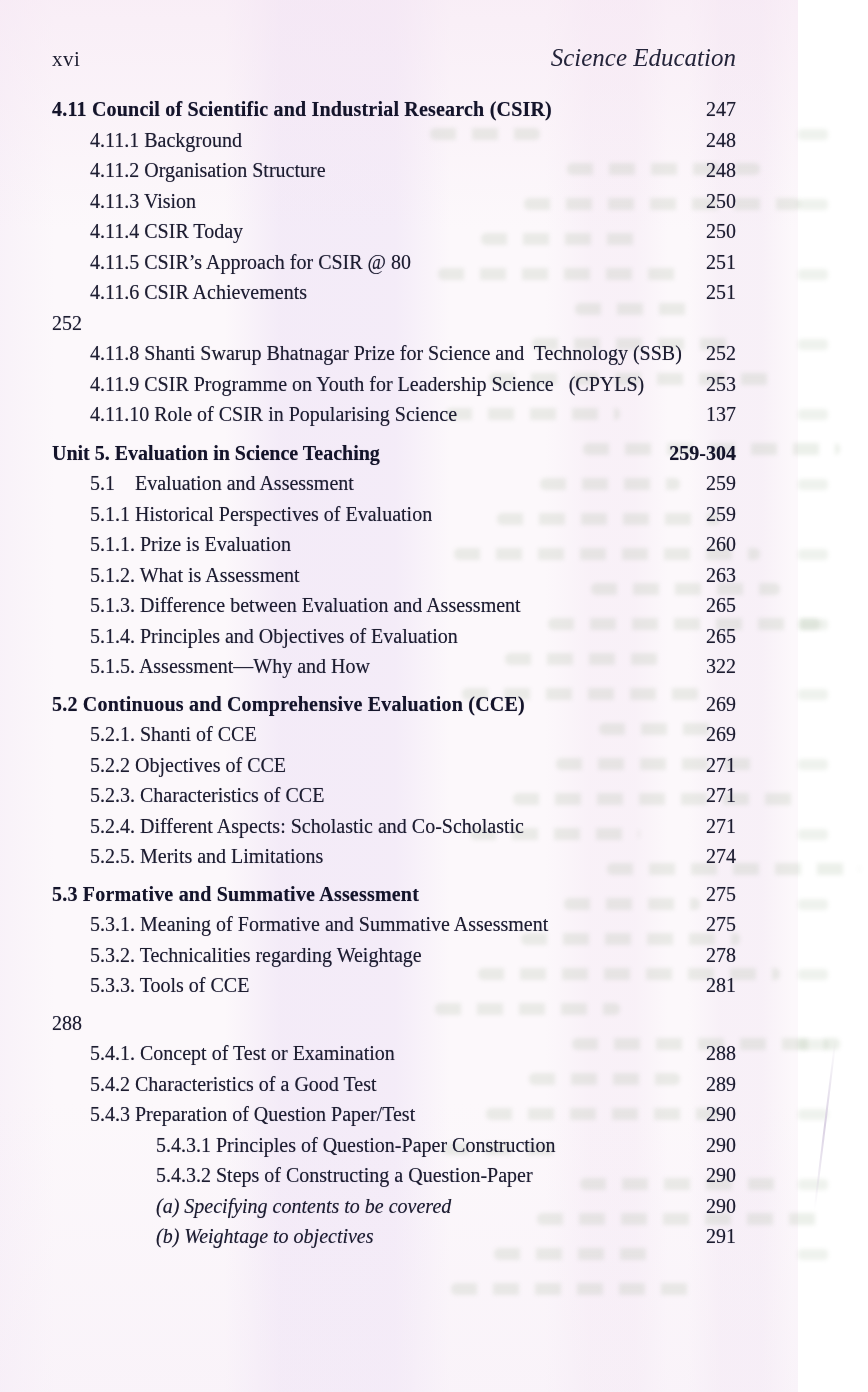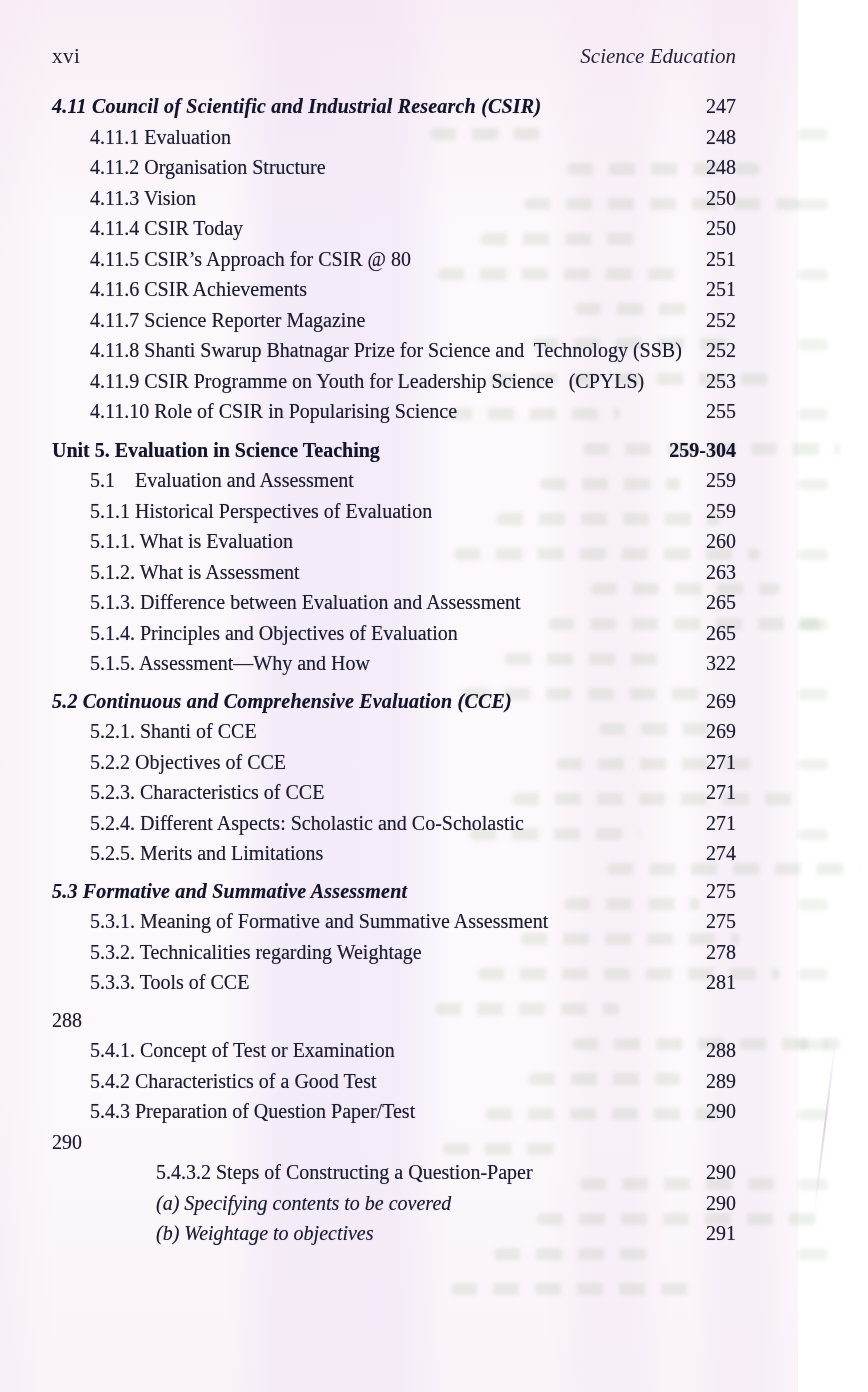"Science Education" .running-head { font-size: 21px -> 25px }
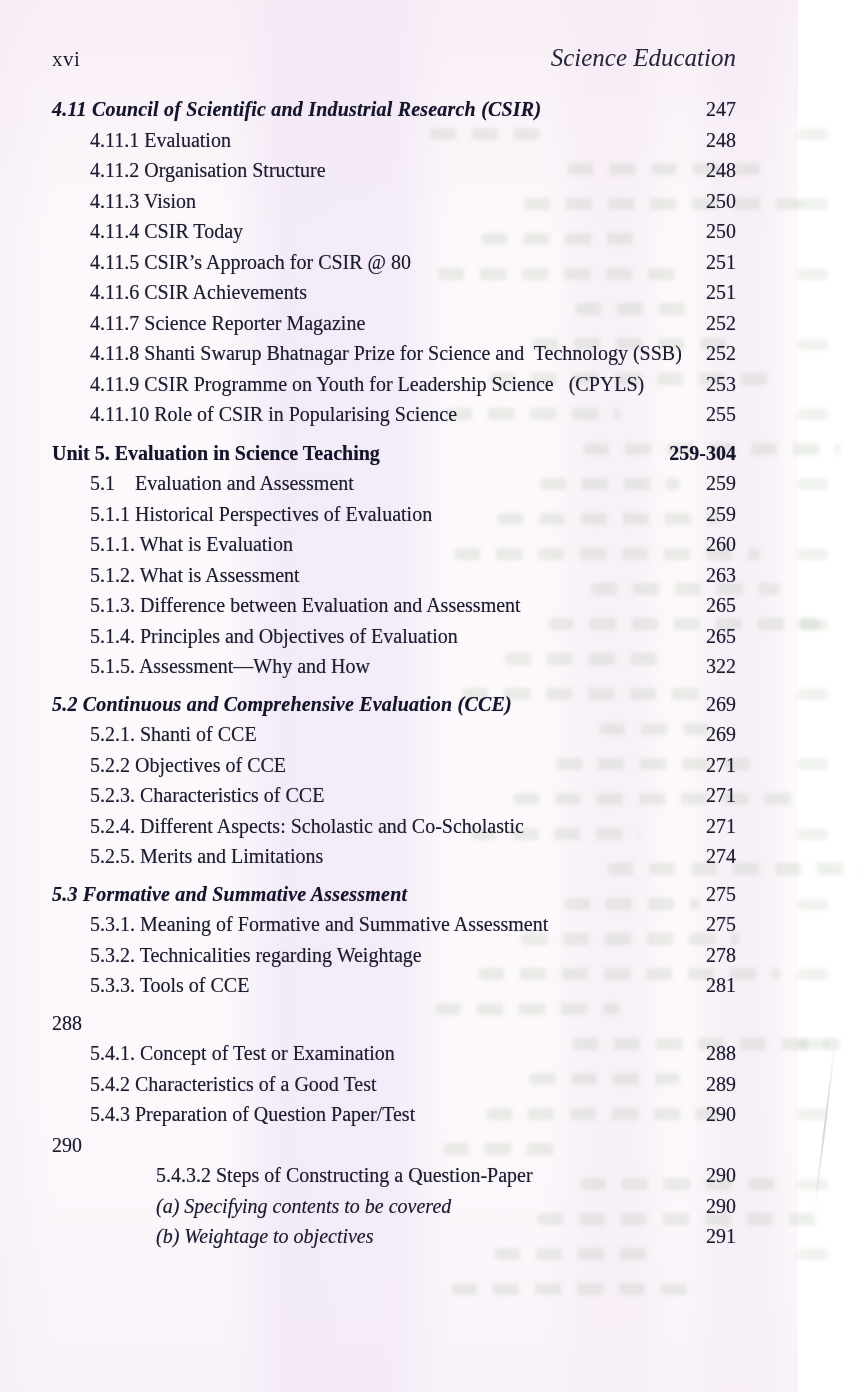"4.11 Council of Scientific and" .style-bold-italic .toc-title { font-style: italic -> none }
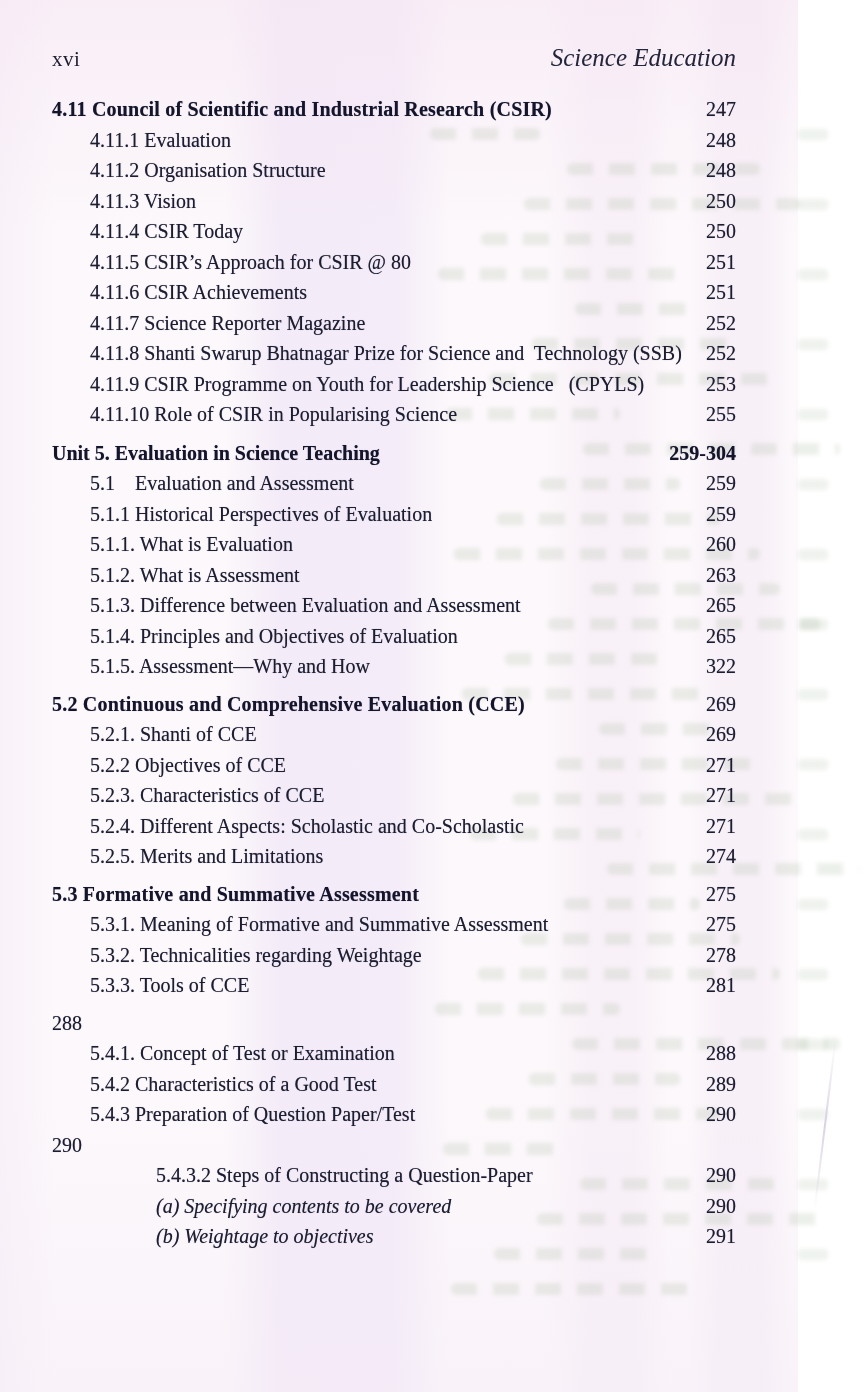"4.11.1 Evaluation" span.toc-title { text: Evaluation -> Background }
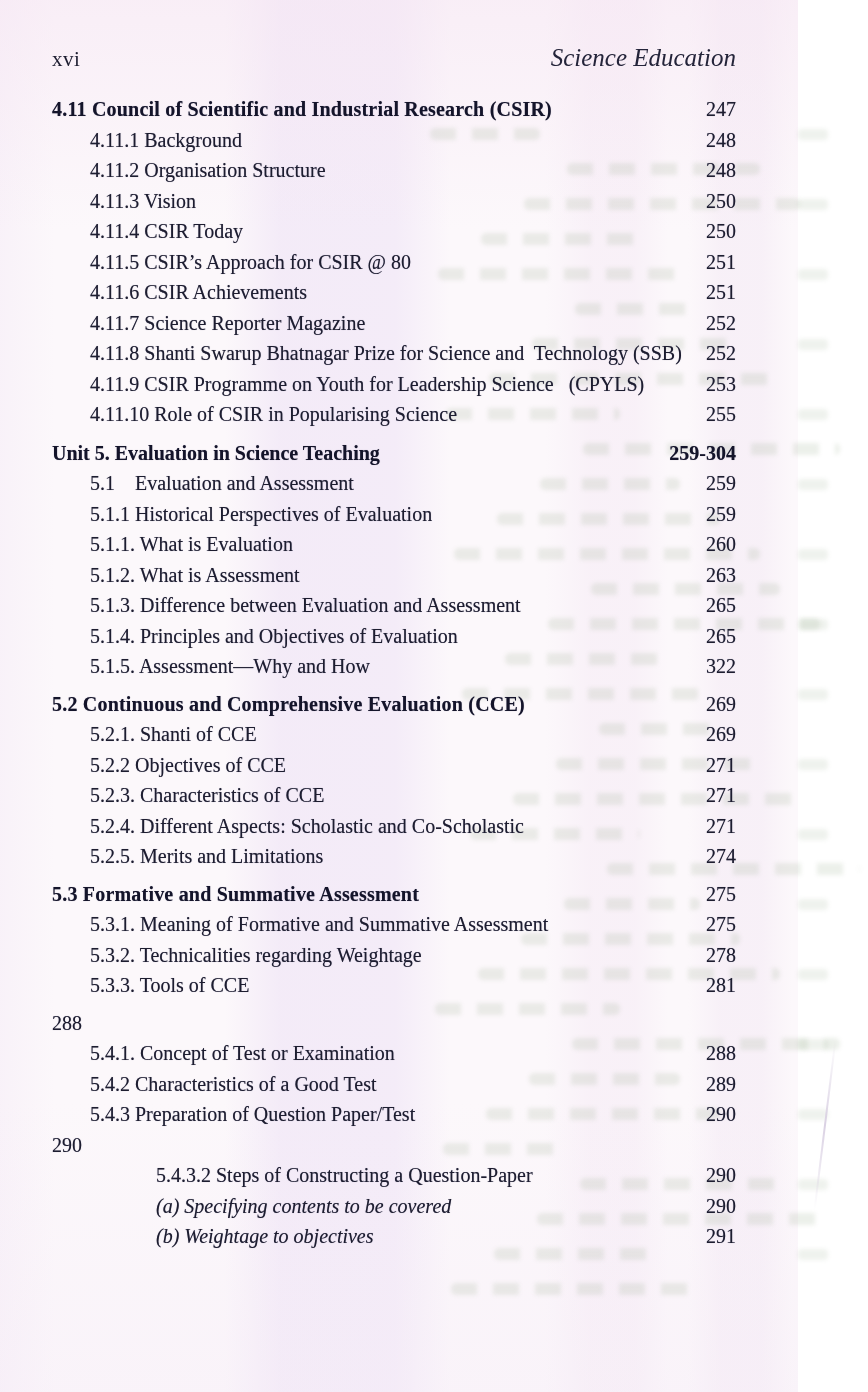"4.11.7 Science Reporter Magazine" span.toc-title { html: <span>4.11.7 Science Reporter Magazine</span> -> none }
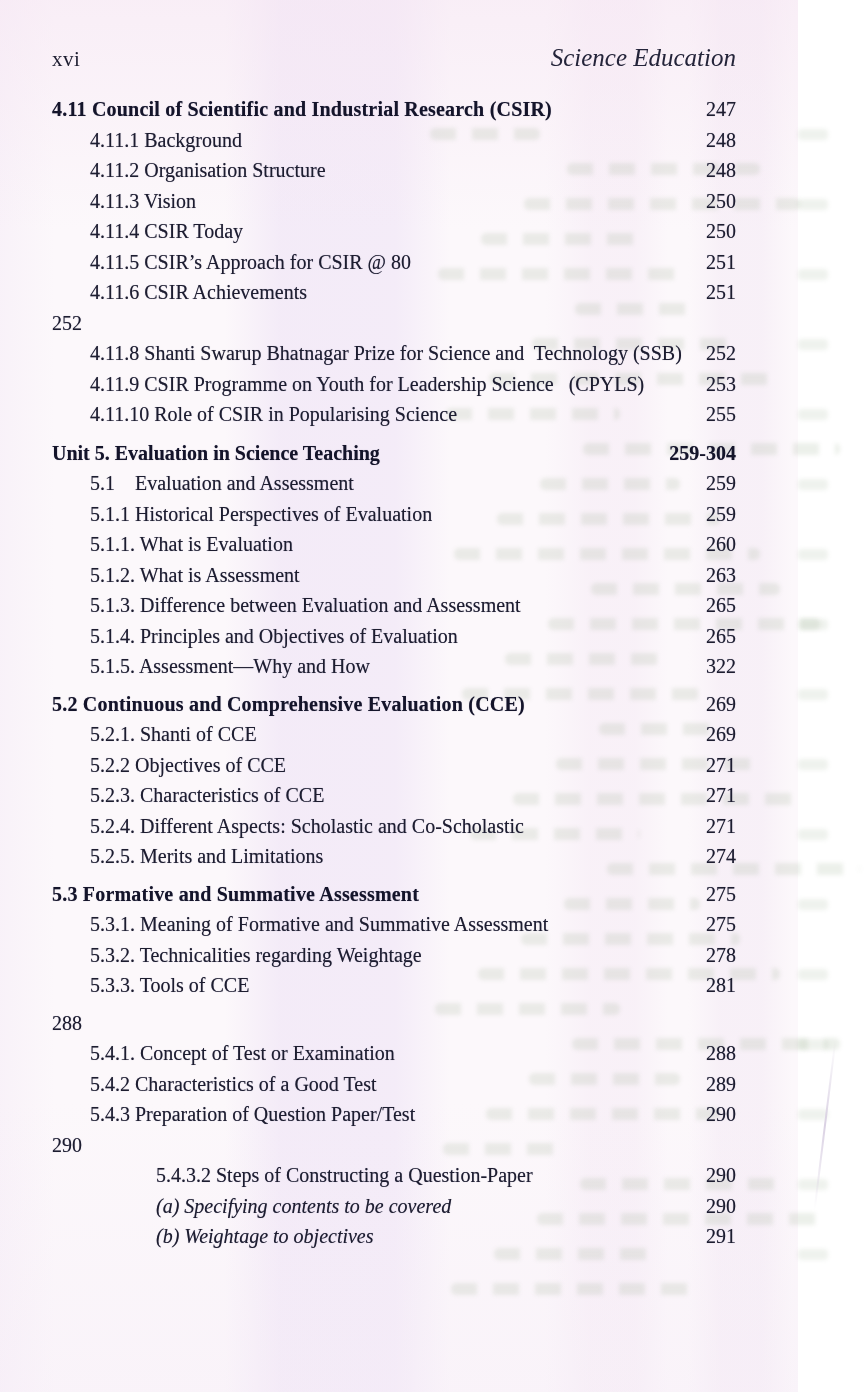"255" span.toc-page { text: 255 -> 137 }
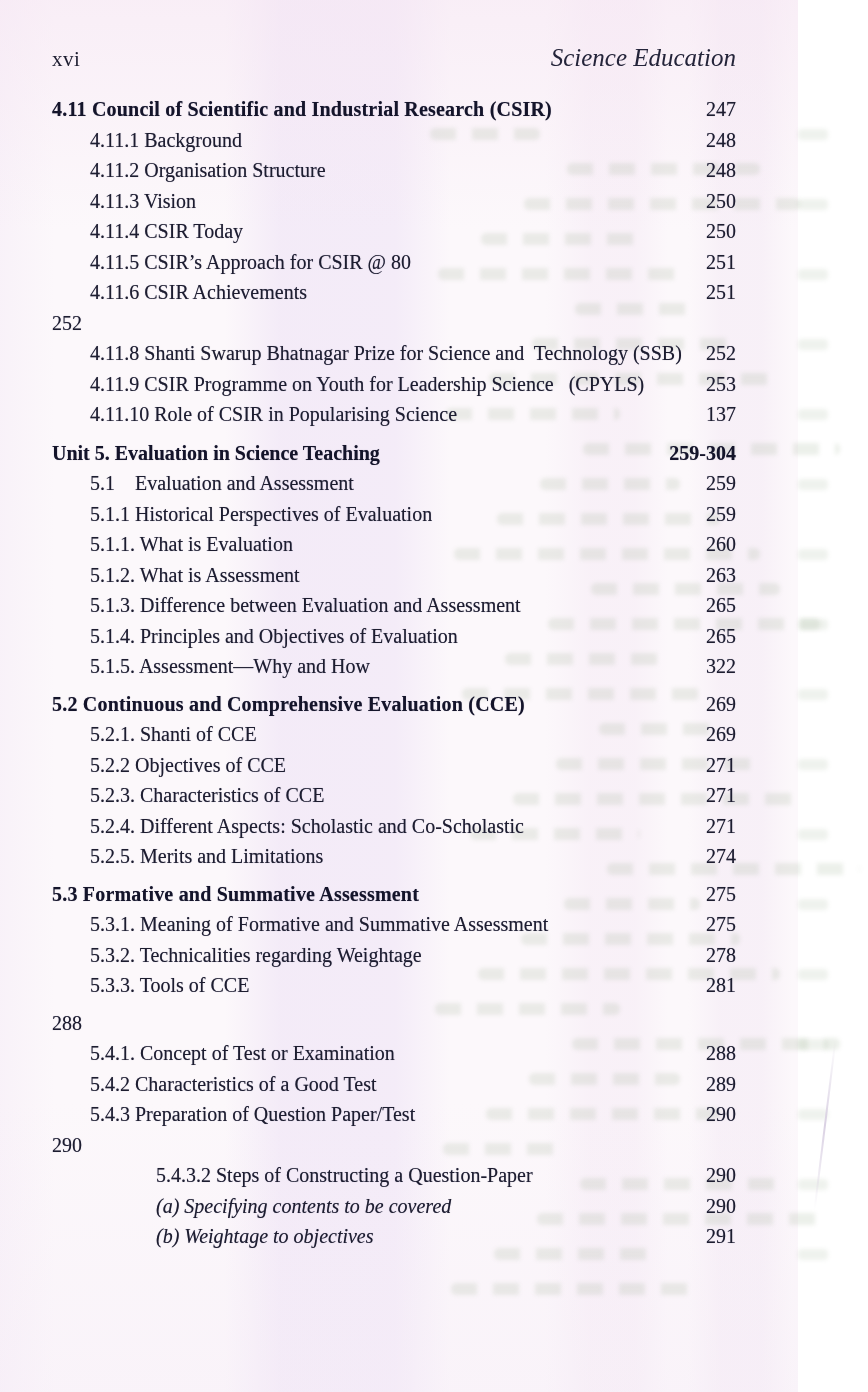"5.1.1. What is Evaluation" span.toc-title { text: What -> Prize }
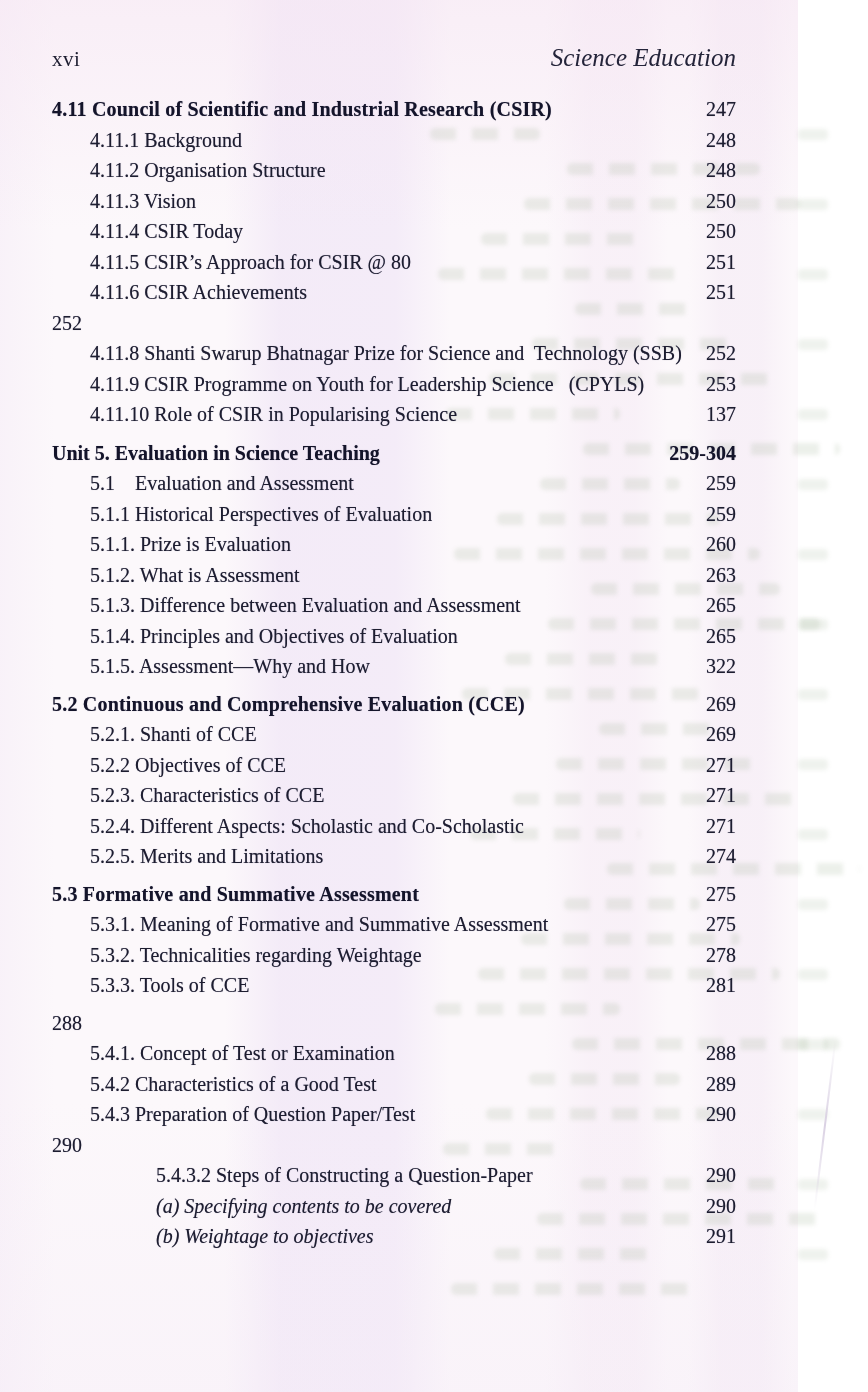"5.4.3.1 Principles of Question-Paper" span.toc-title { html: none -> <span>5.4.3.1 Principles of Question-Paper Construction</span> }
